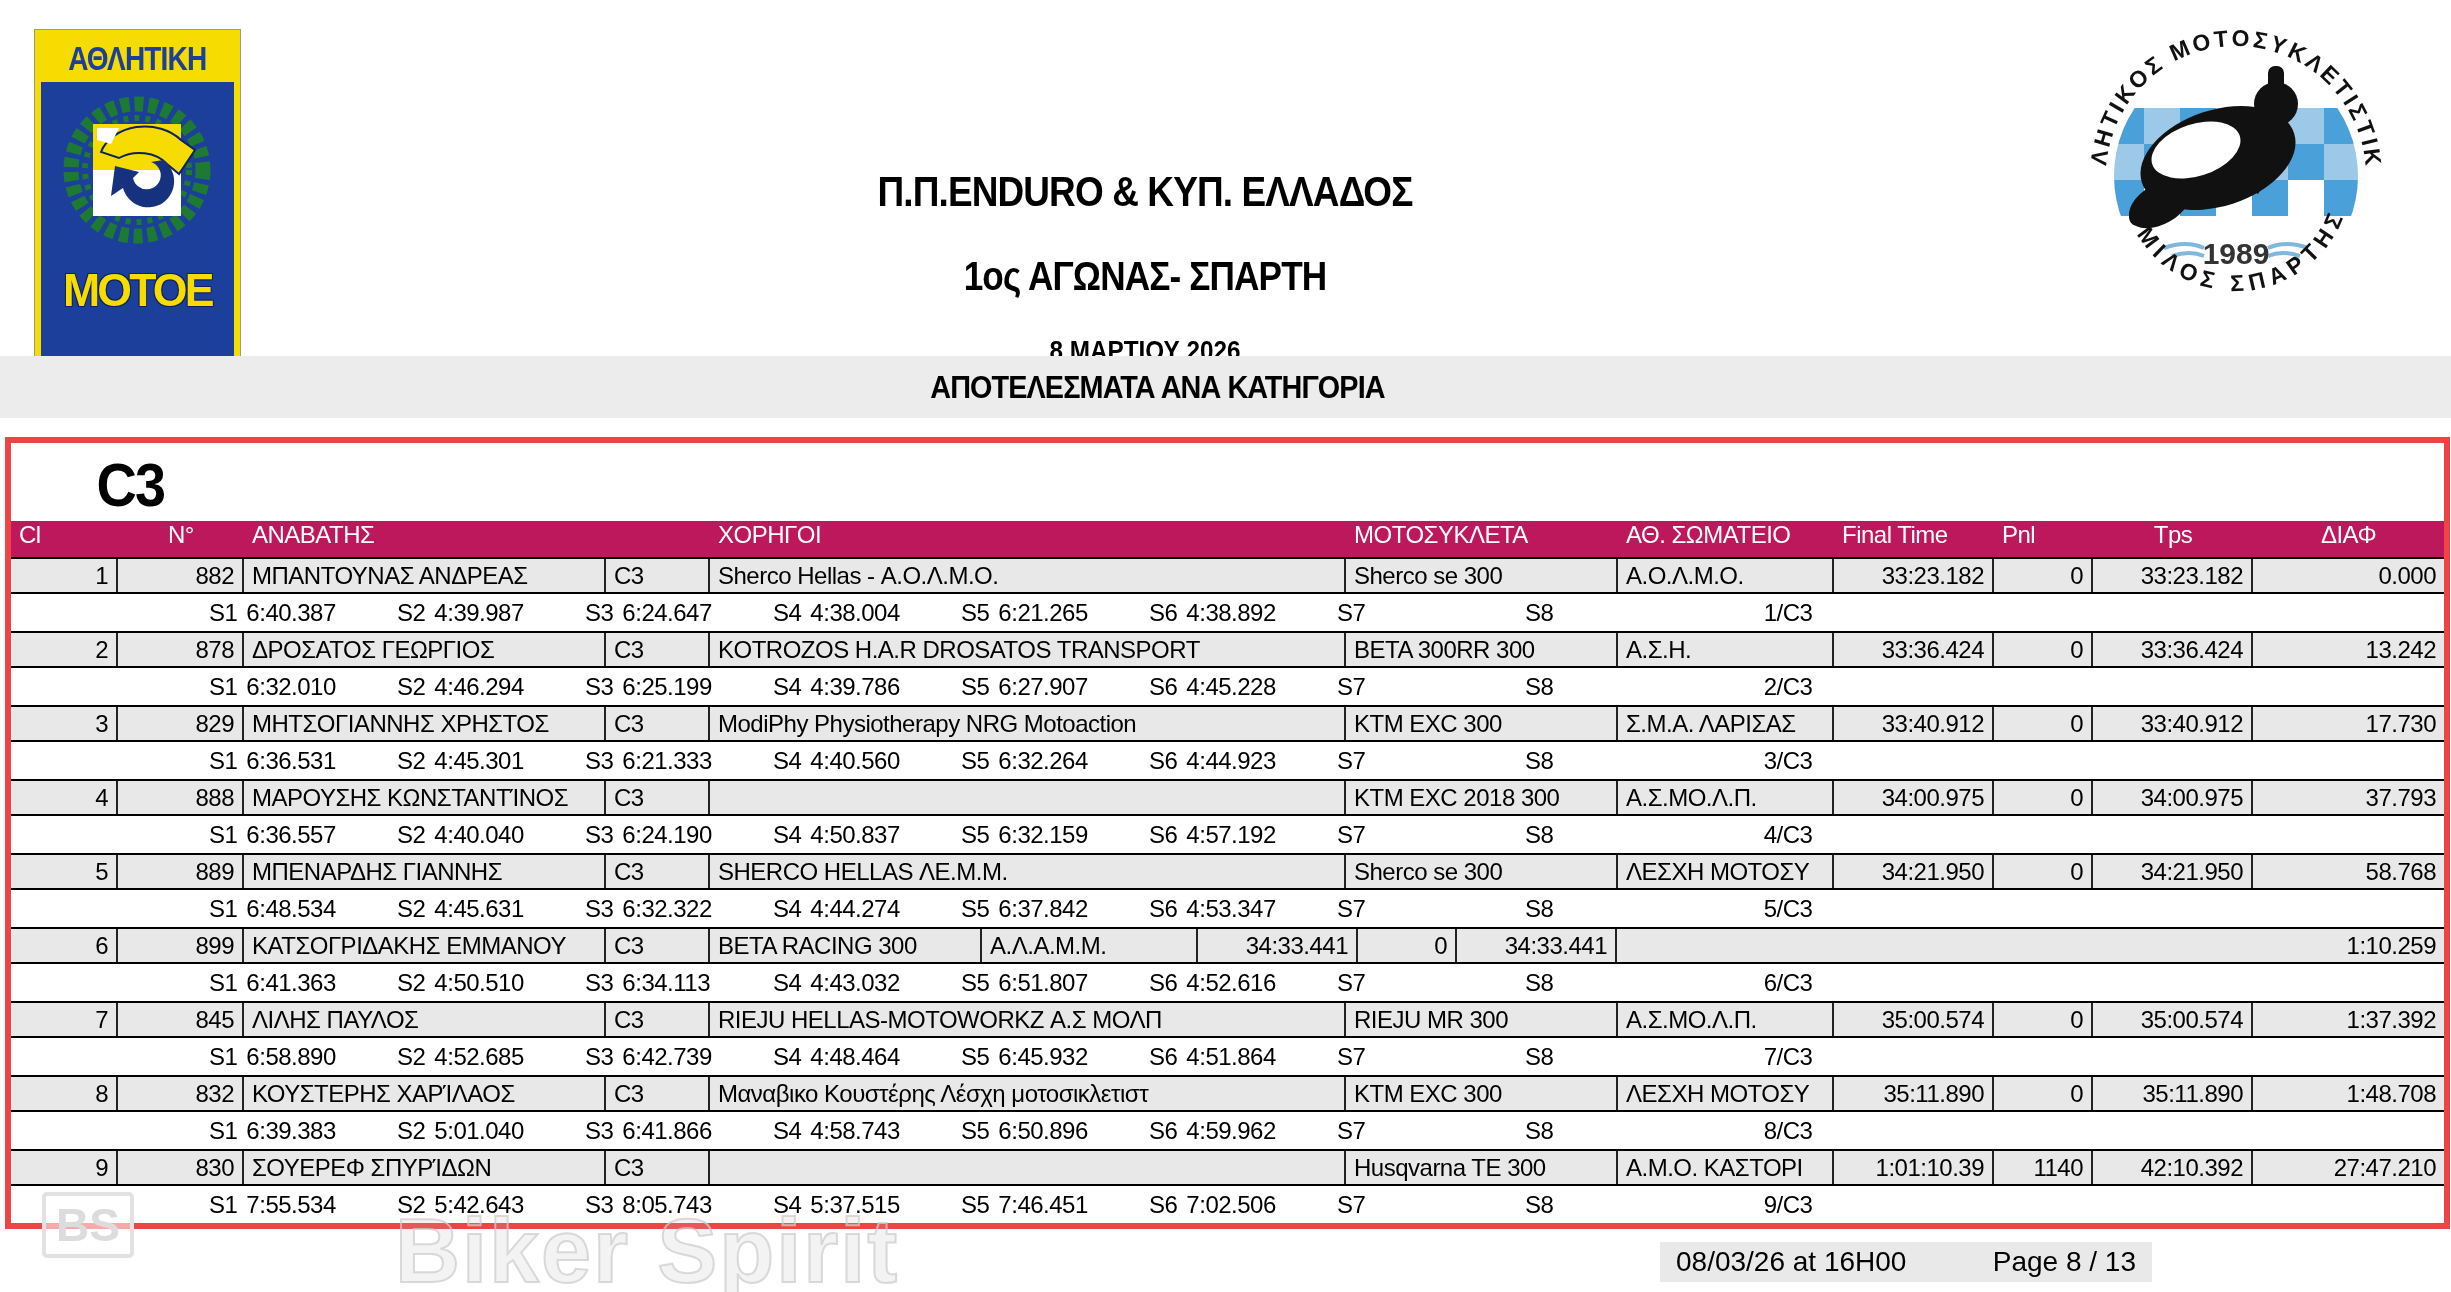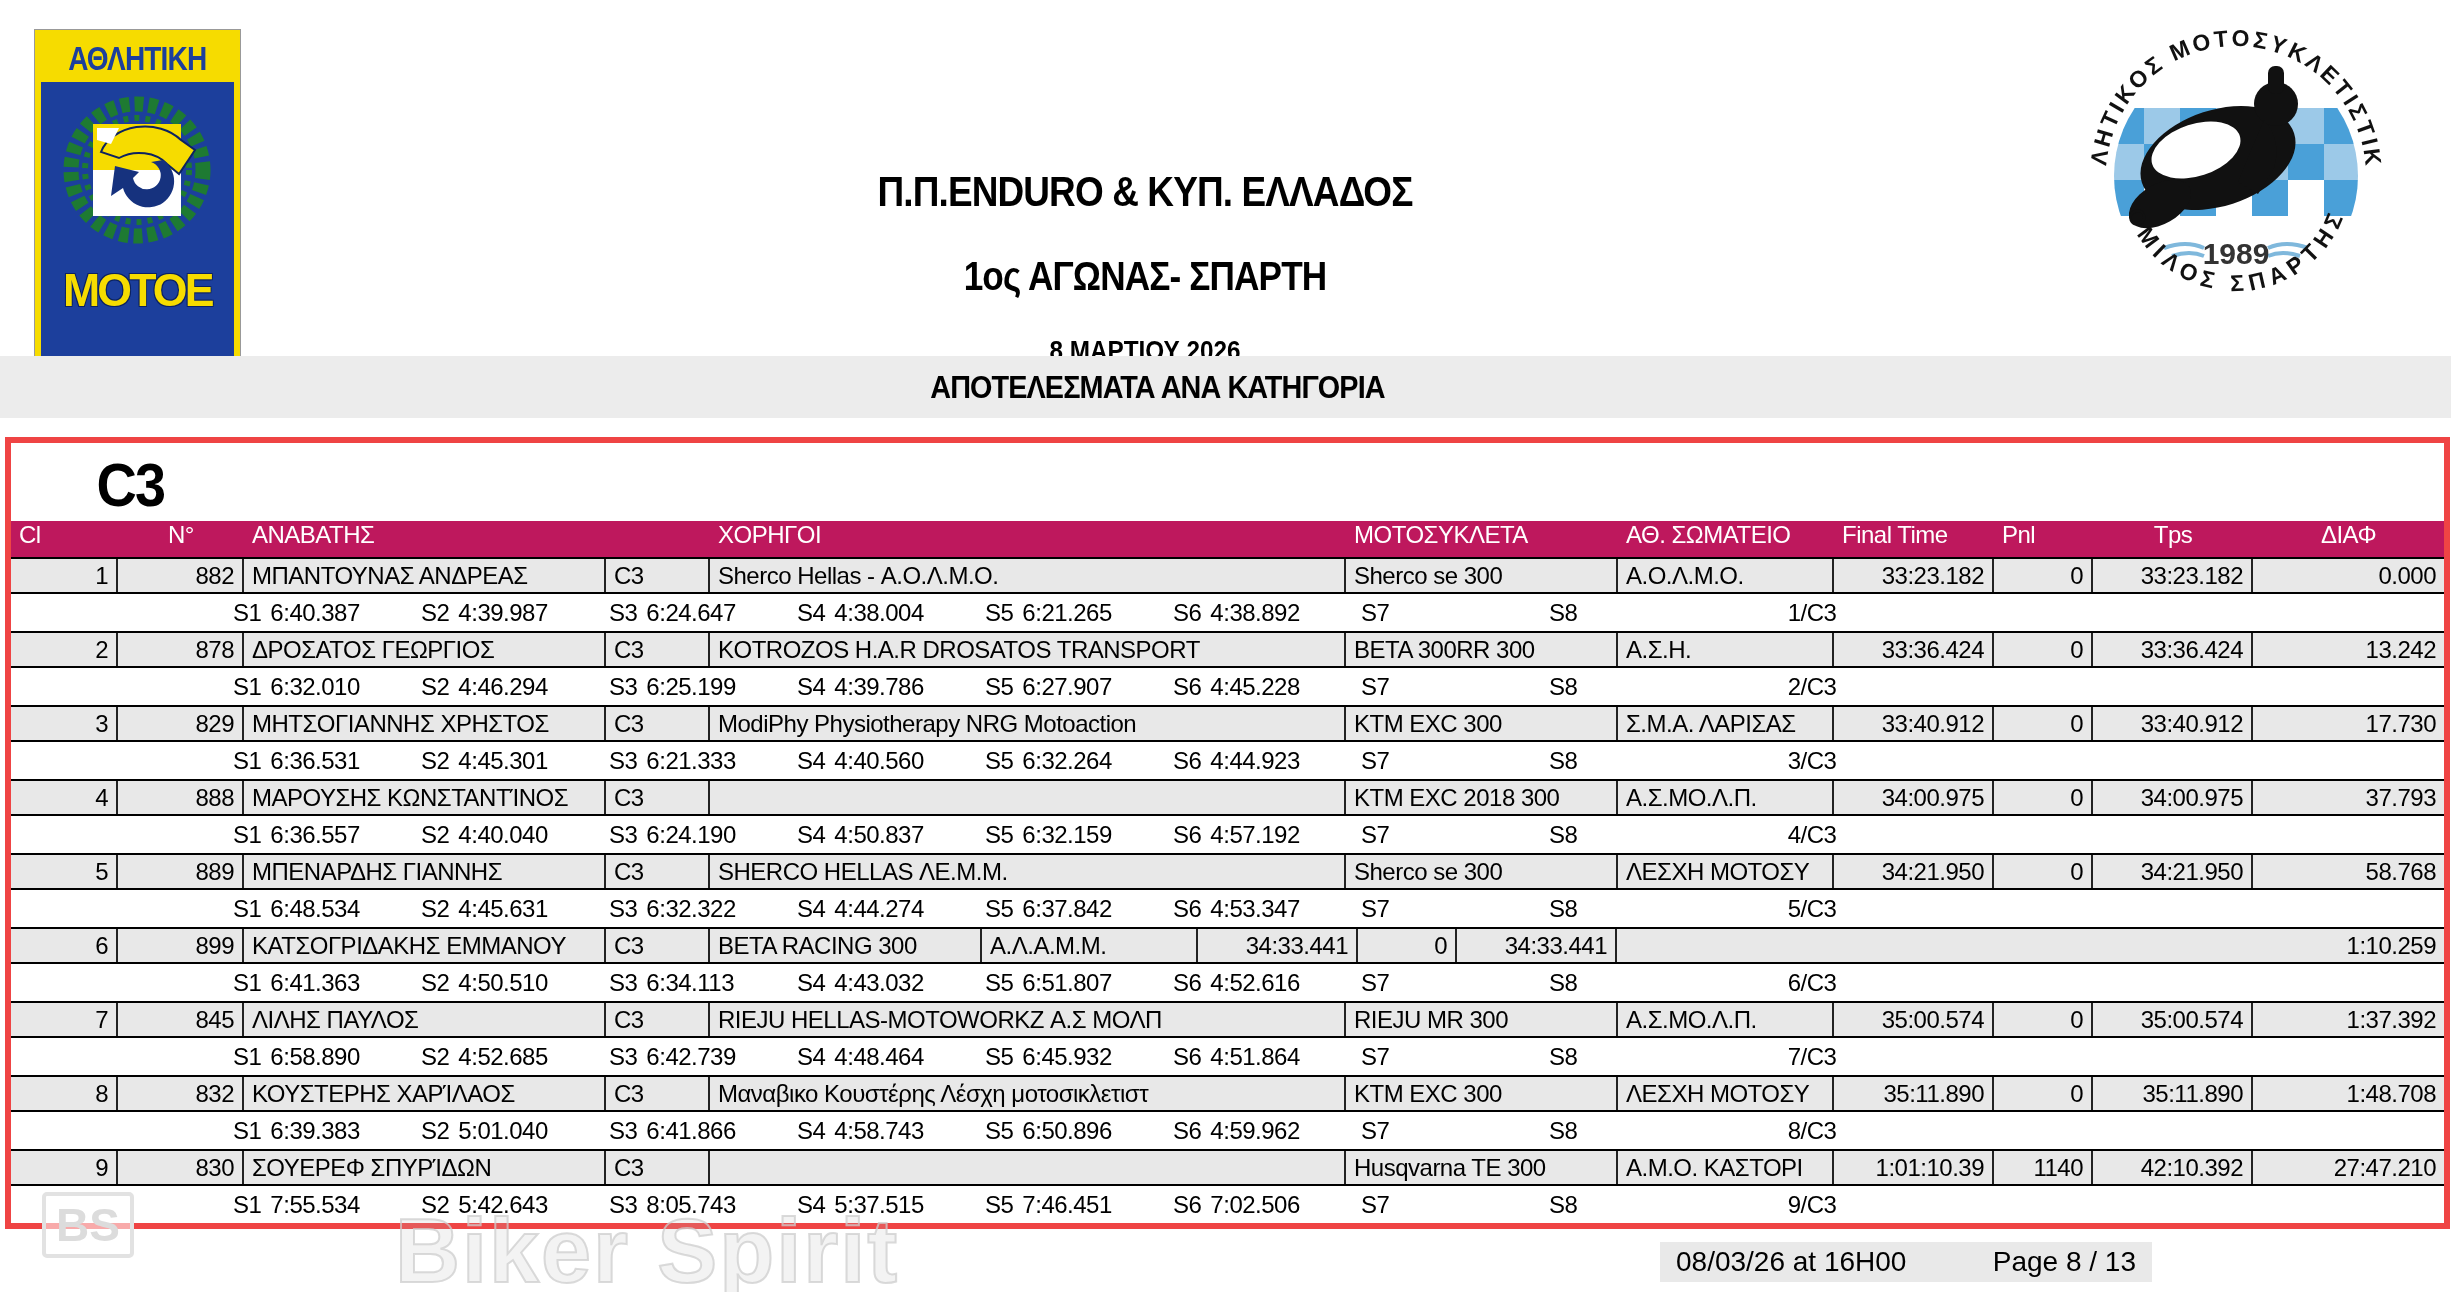"S1" .split-row { margin-left: 24px -> none }
